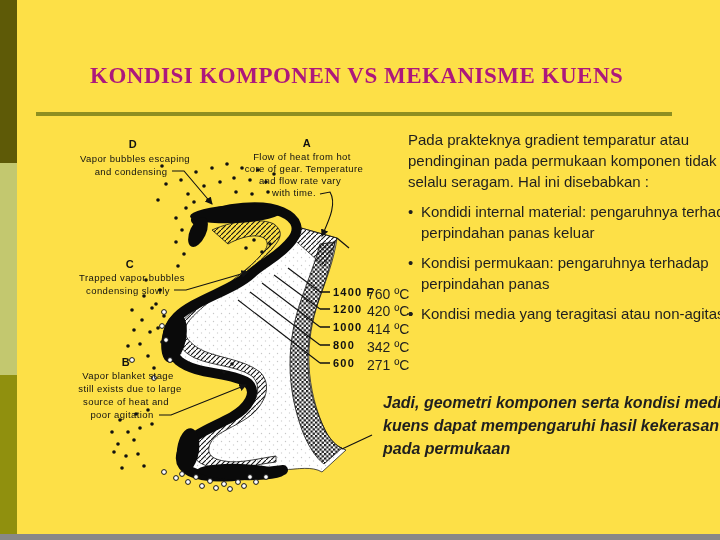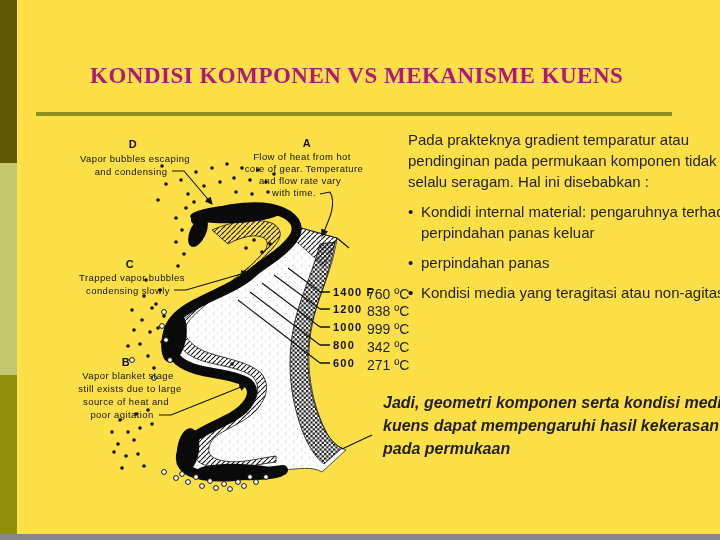"Kondisi permukaan: pengaruhnya terhadap" span { html: none -> <span>Kondisi permukaan: pengaruhnya terhadap</span> }
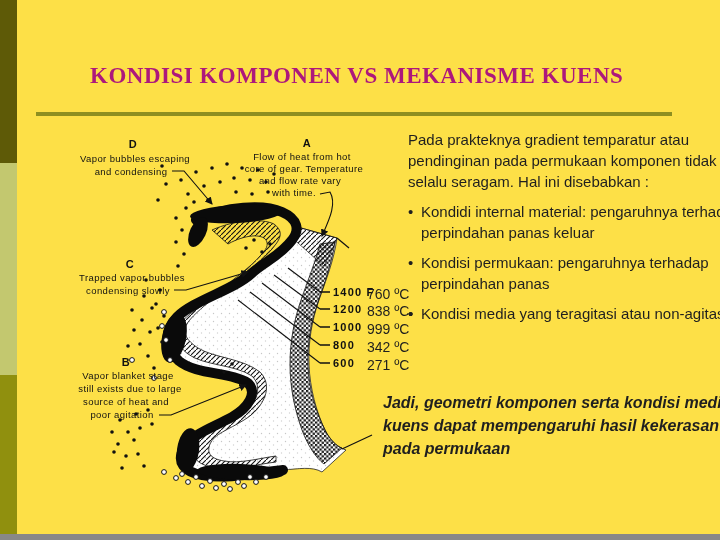"838 ºC" div.cels { text: 838 -> 420 }
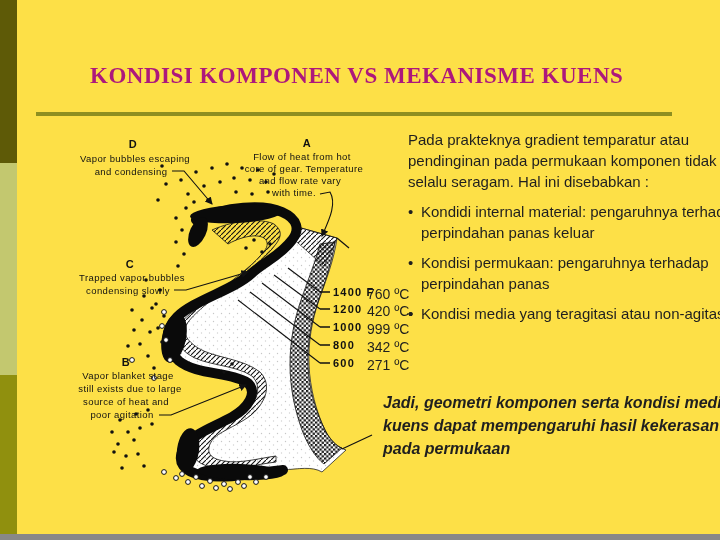"999 ºC" div.cels { text: 999 -> 414 }
